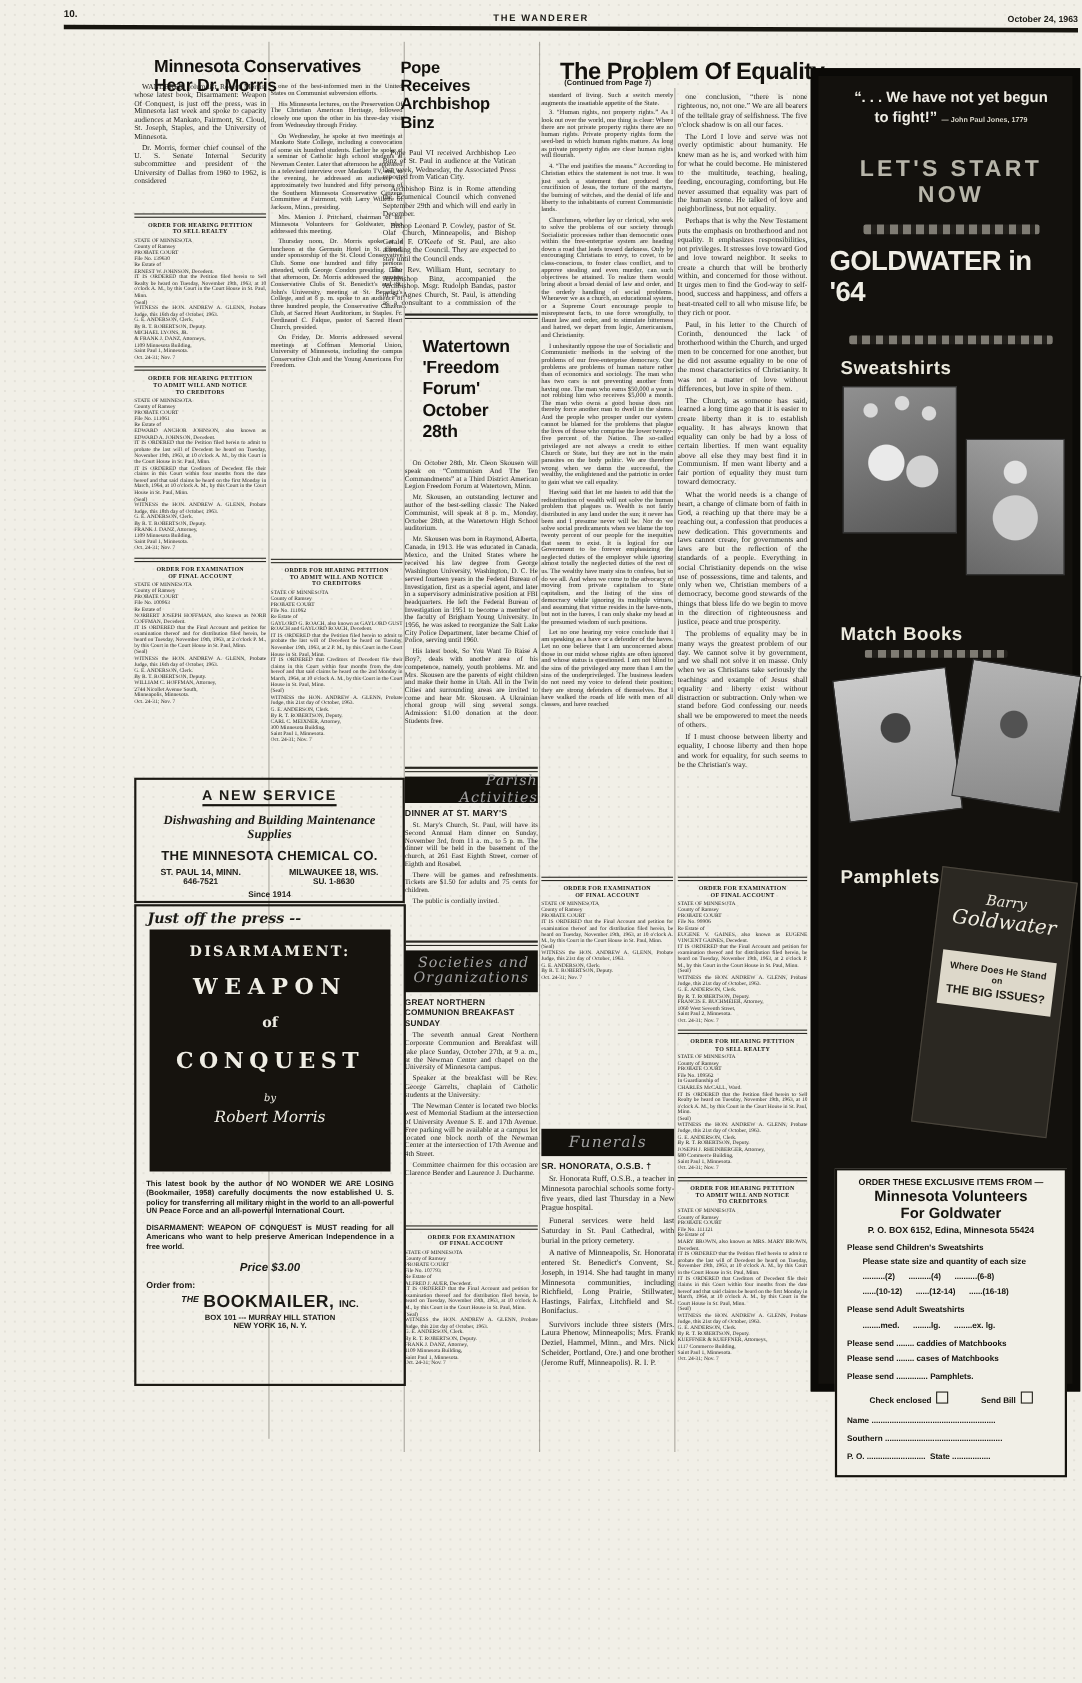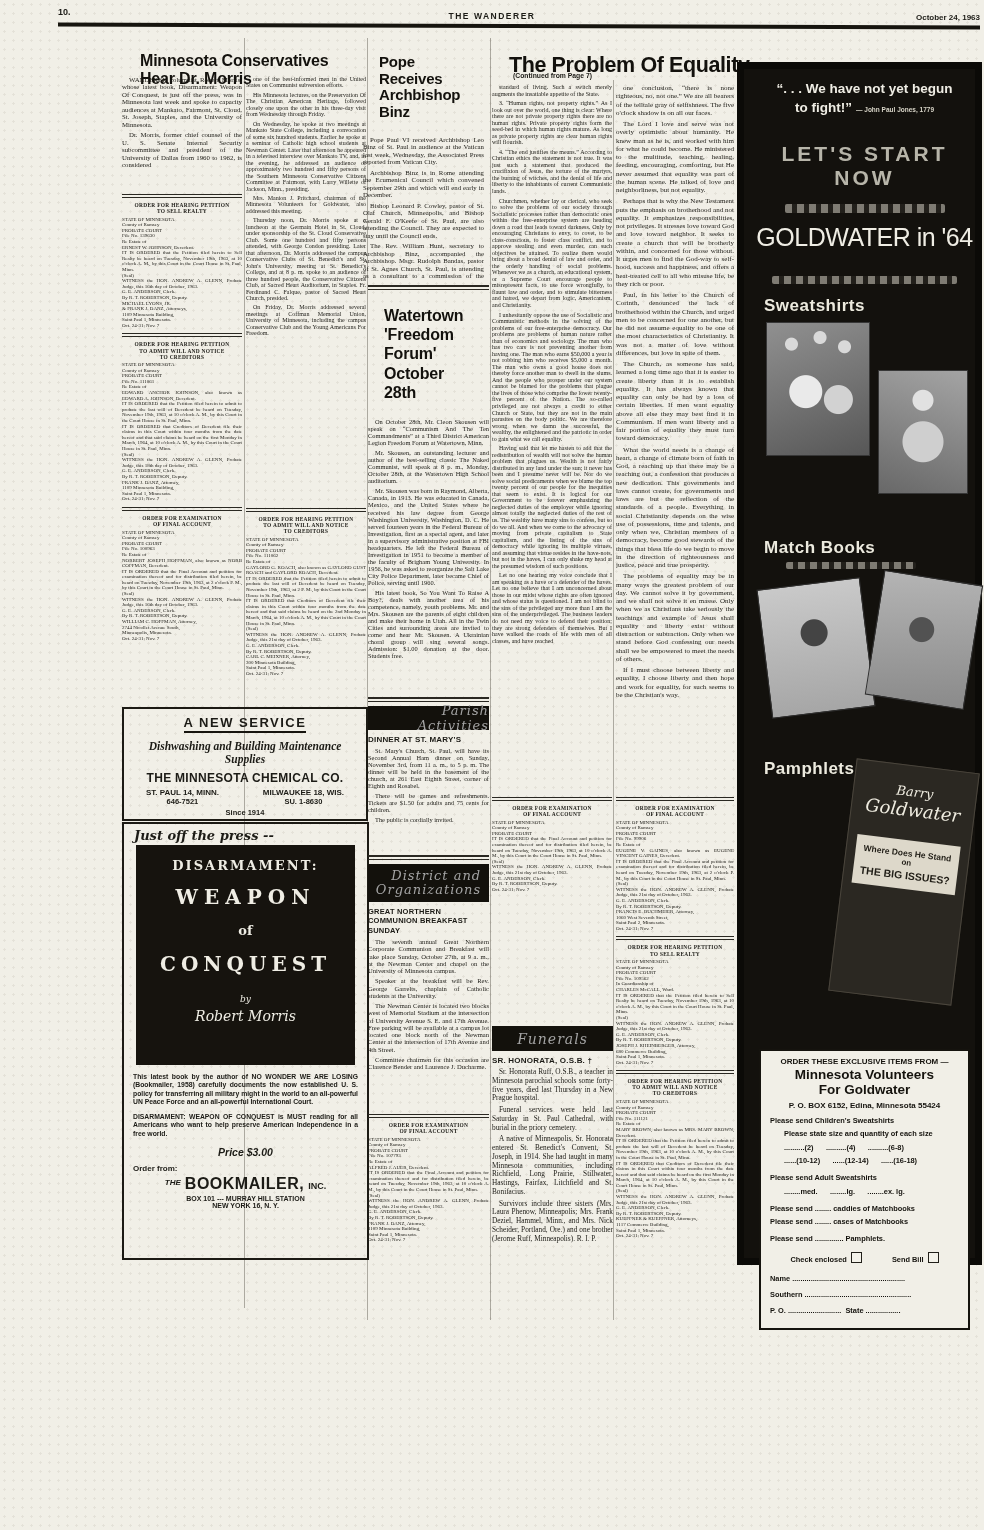"Pope Receives" div.abs { left: 363px -> 348px }
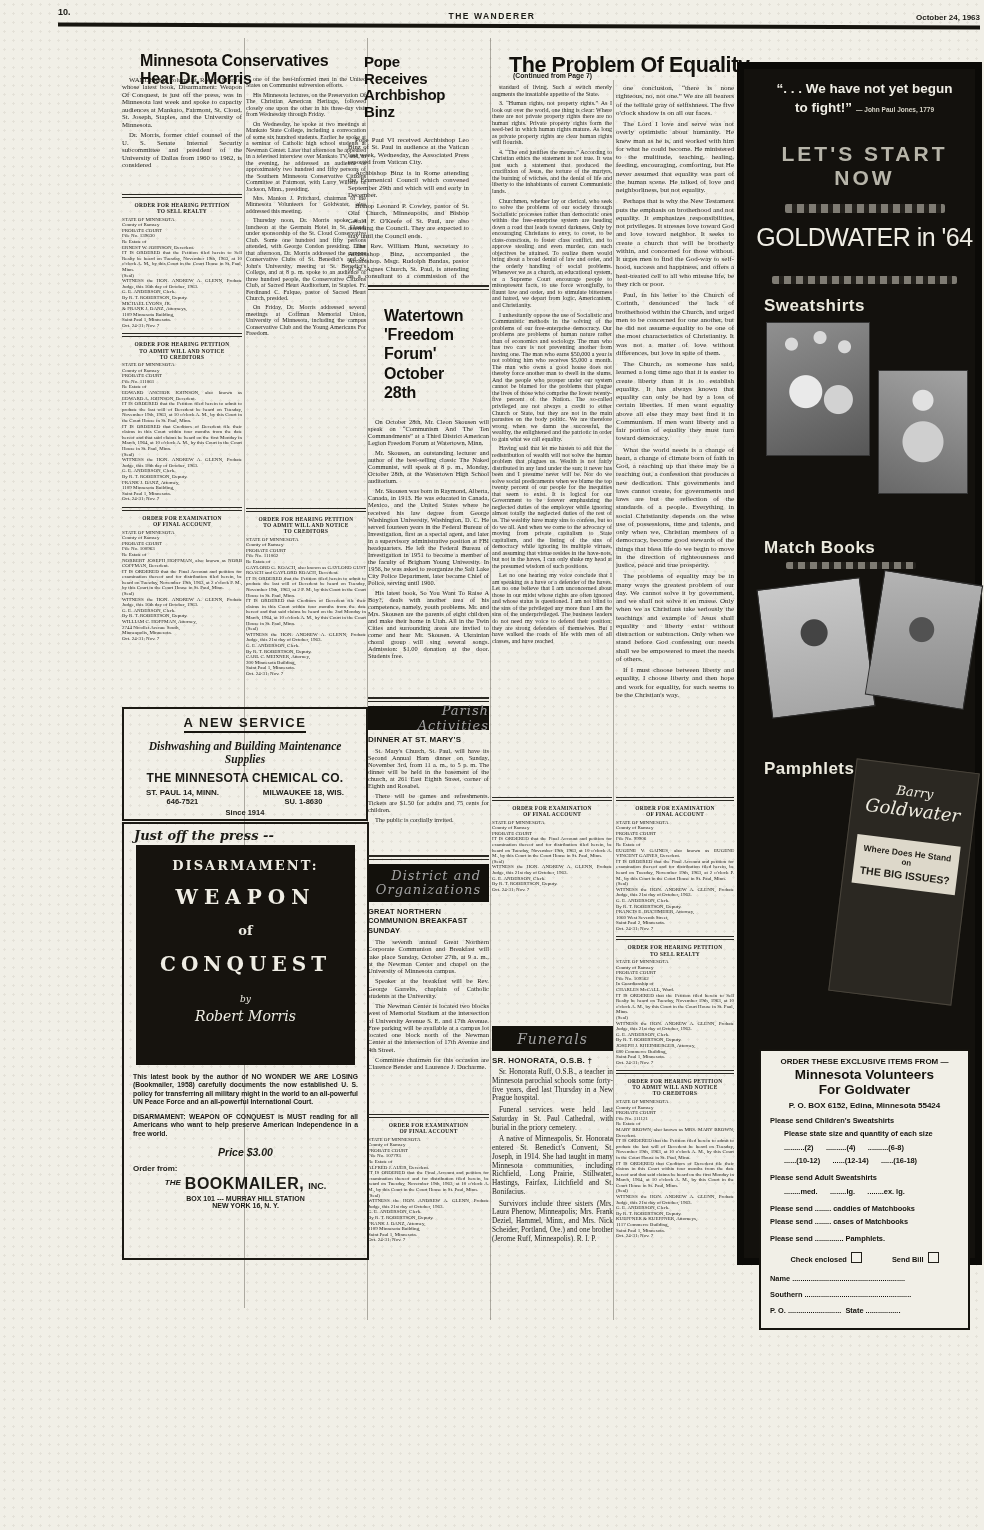"GOLDWATER in '64" div.sans { font-weight: normal -> bold; text-align: center -> left }
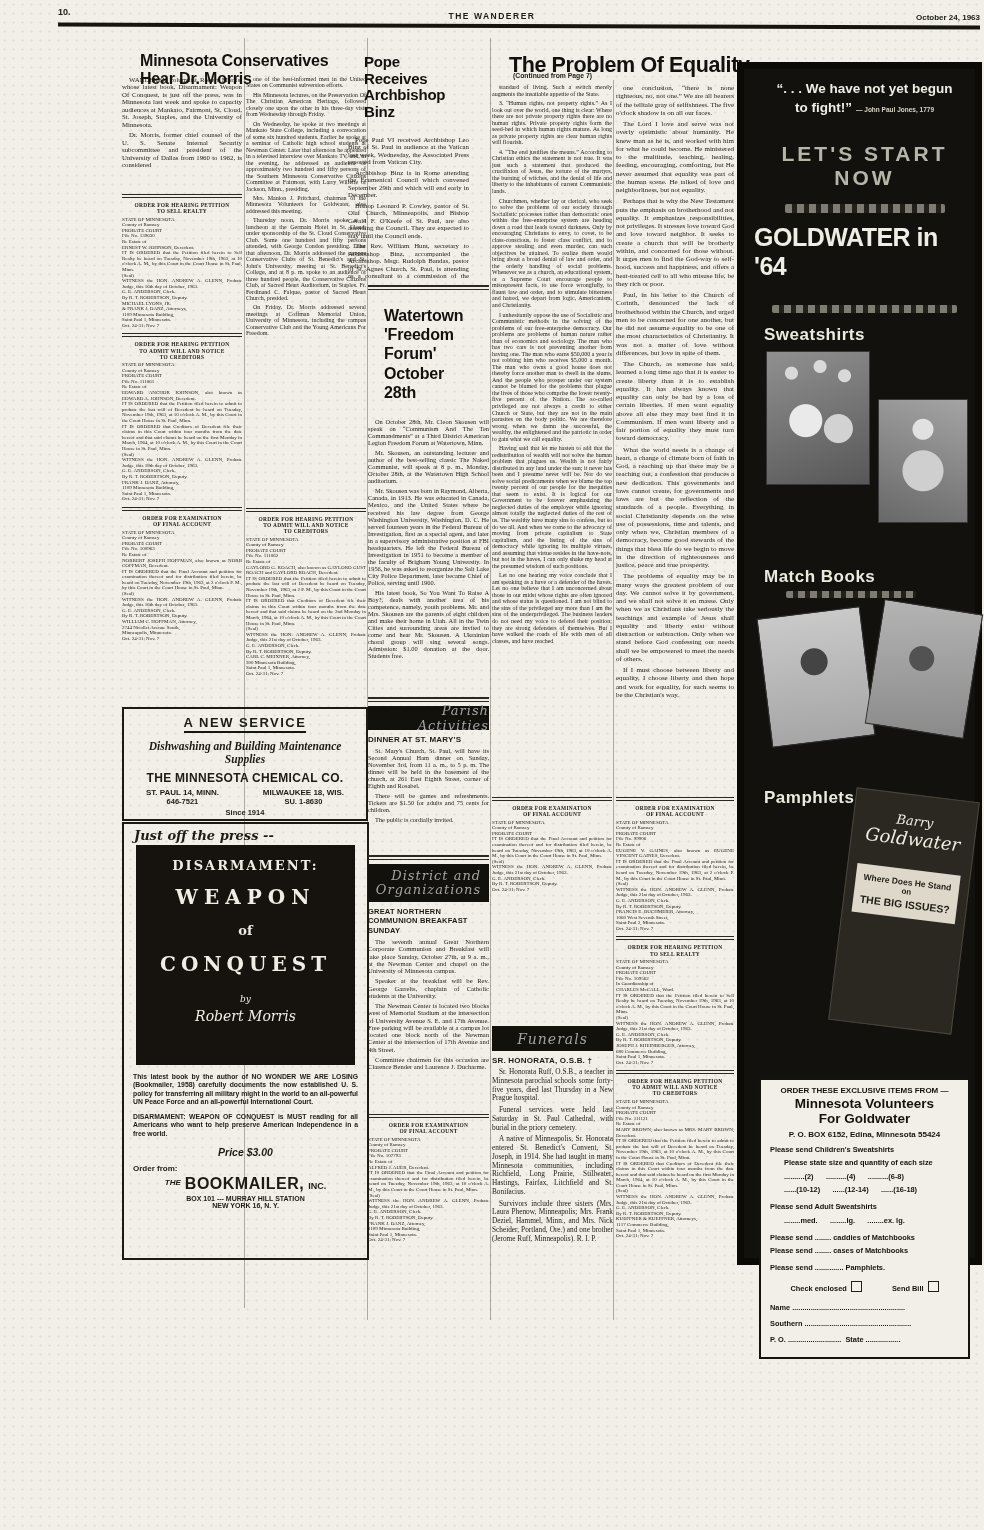"District and" div.secbox { text: District -> Societies }
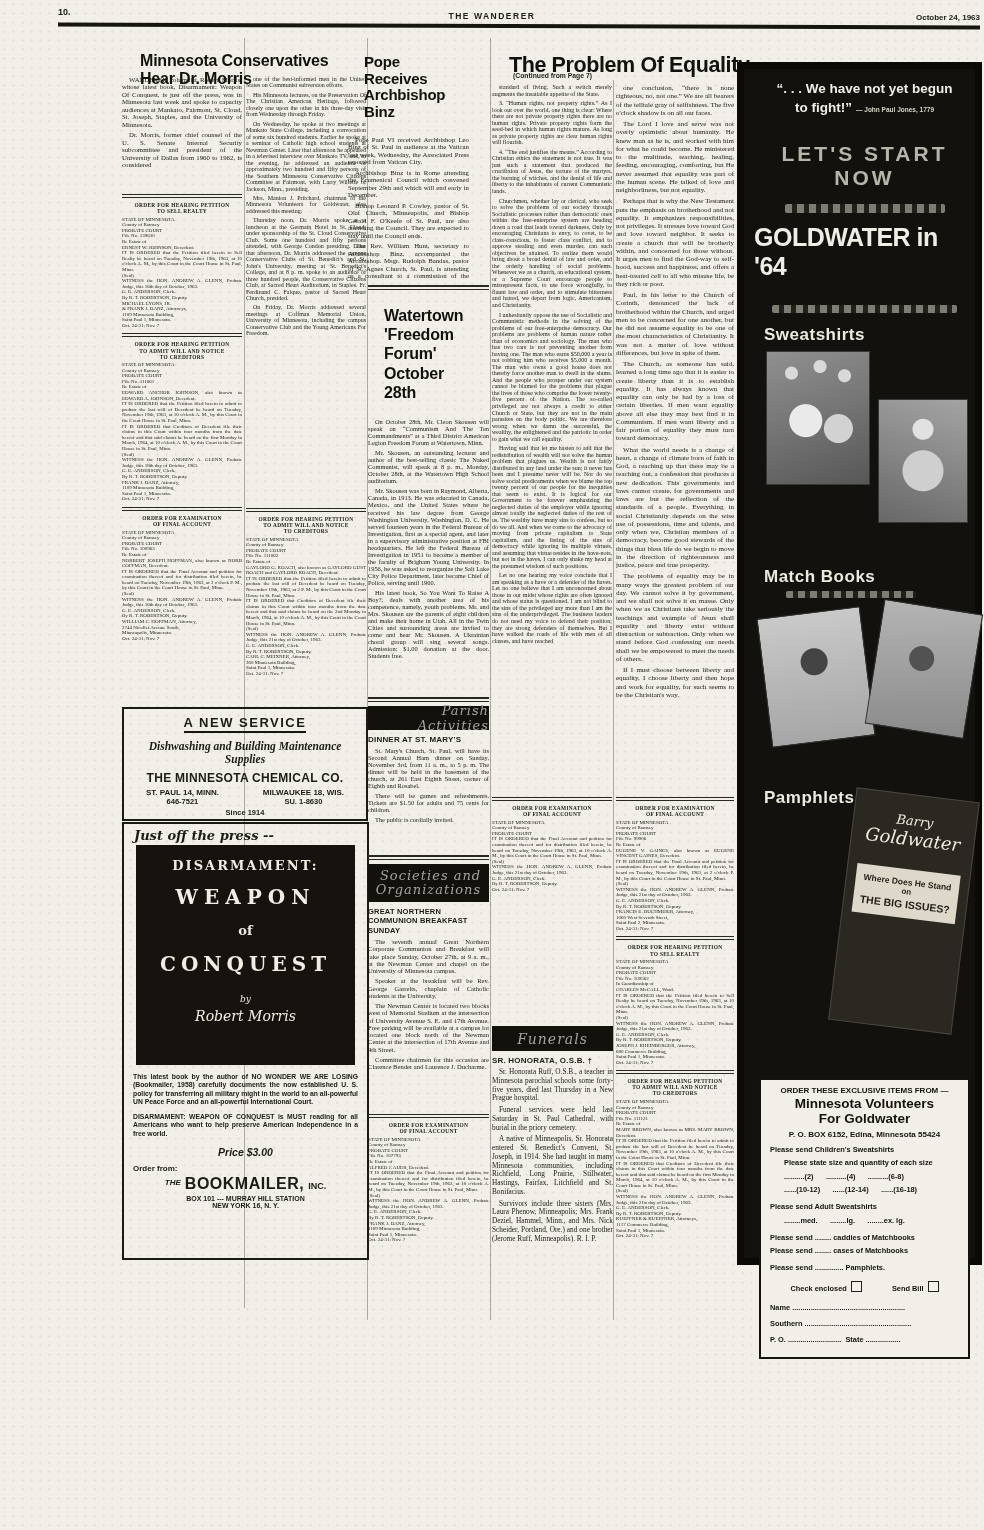"ORDER THESE EXCLUSIVE ITEMS FROM" div { margin: 32px 5px 0 5px -> 16px 5px 0 5px }
